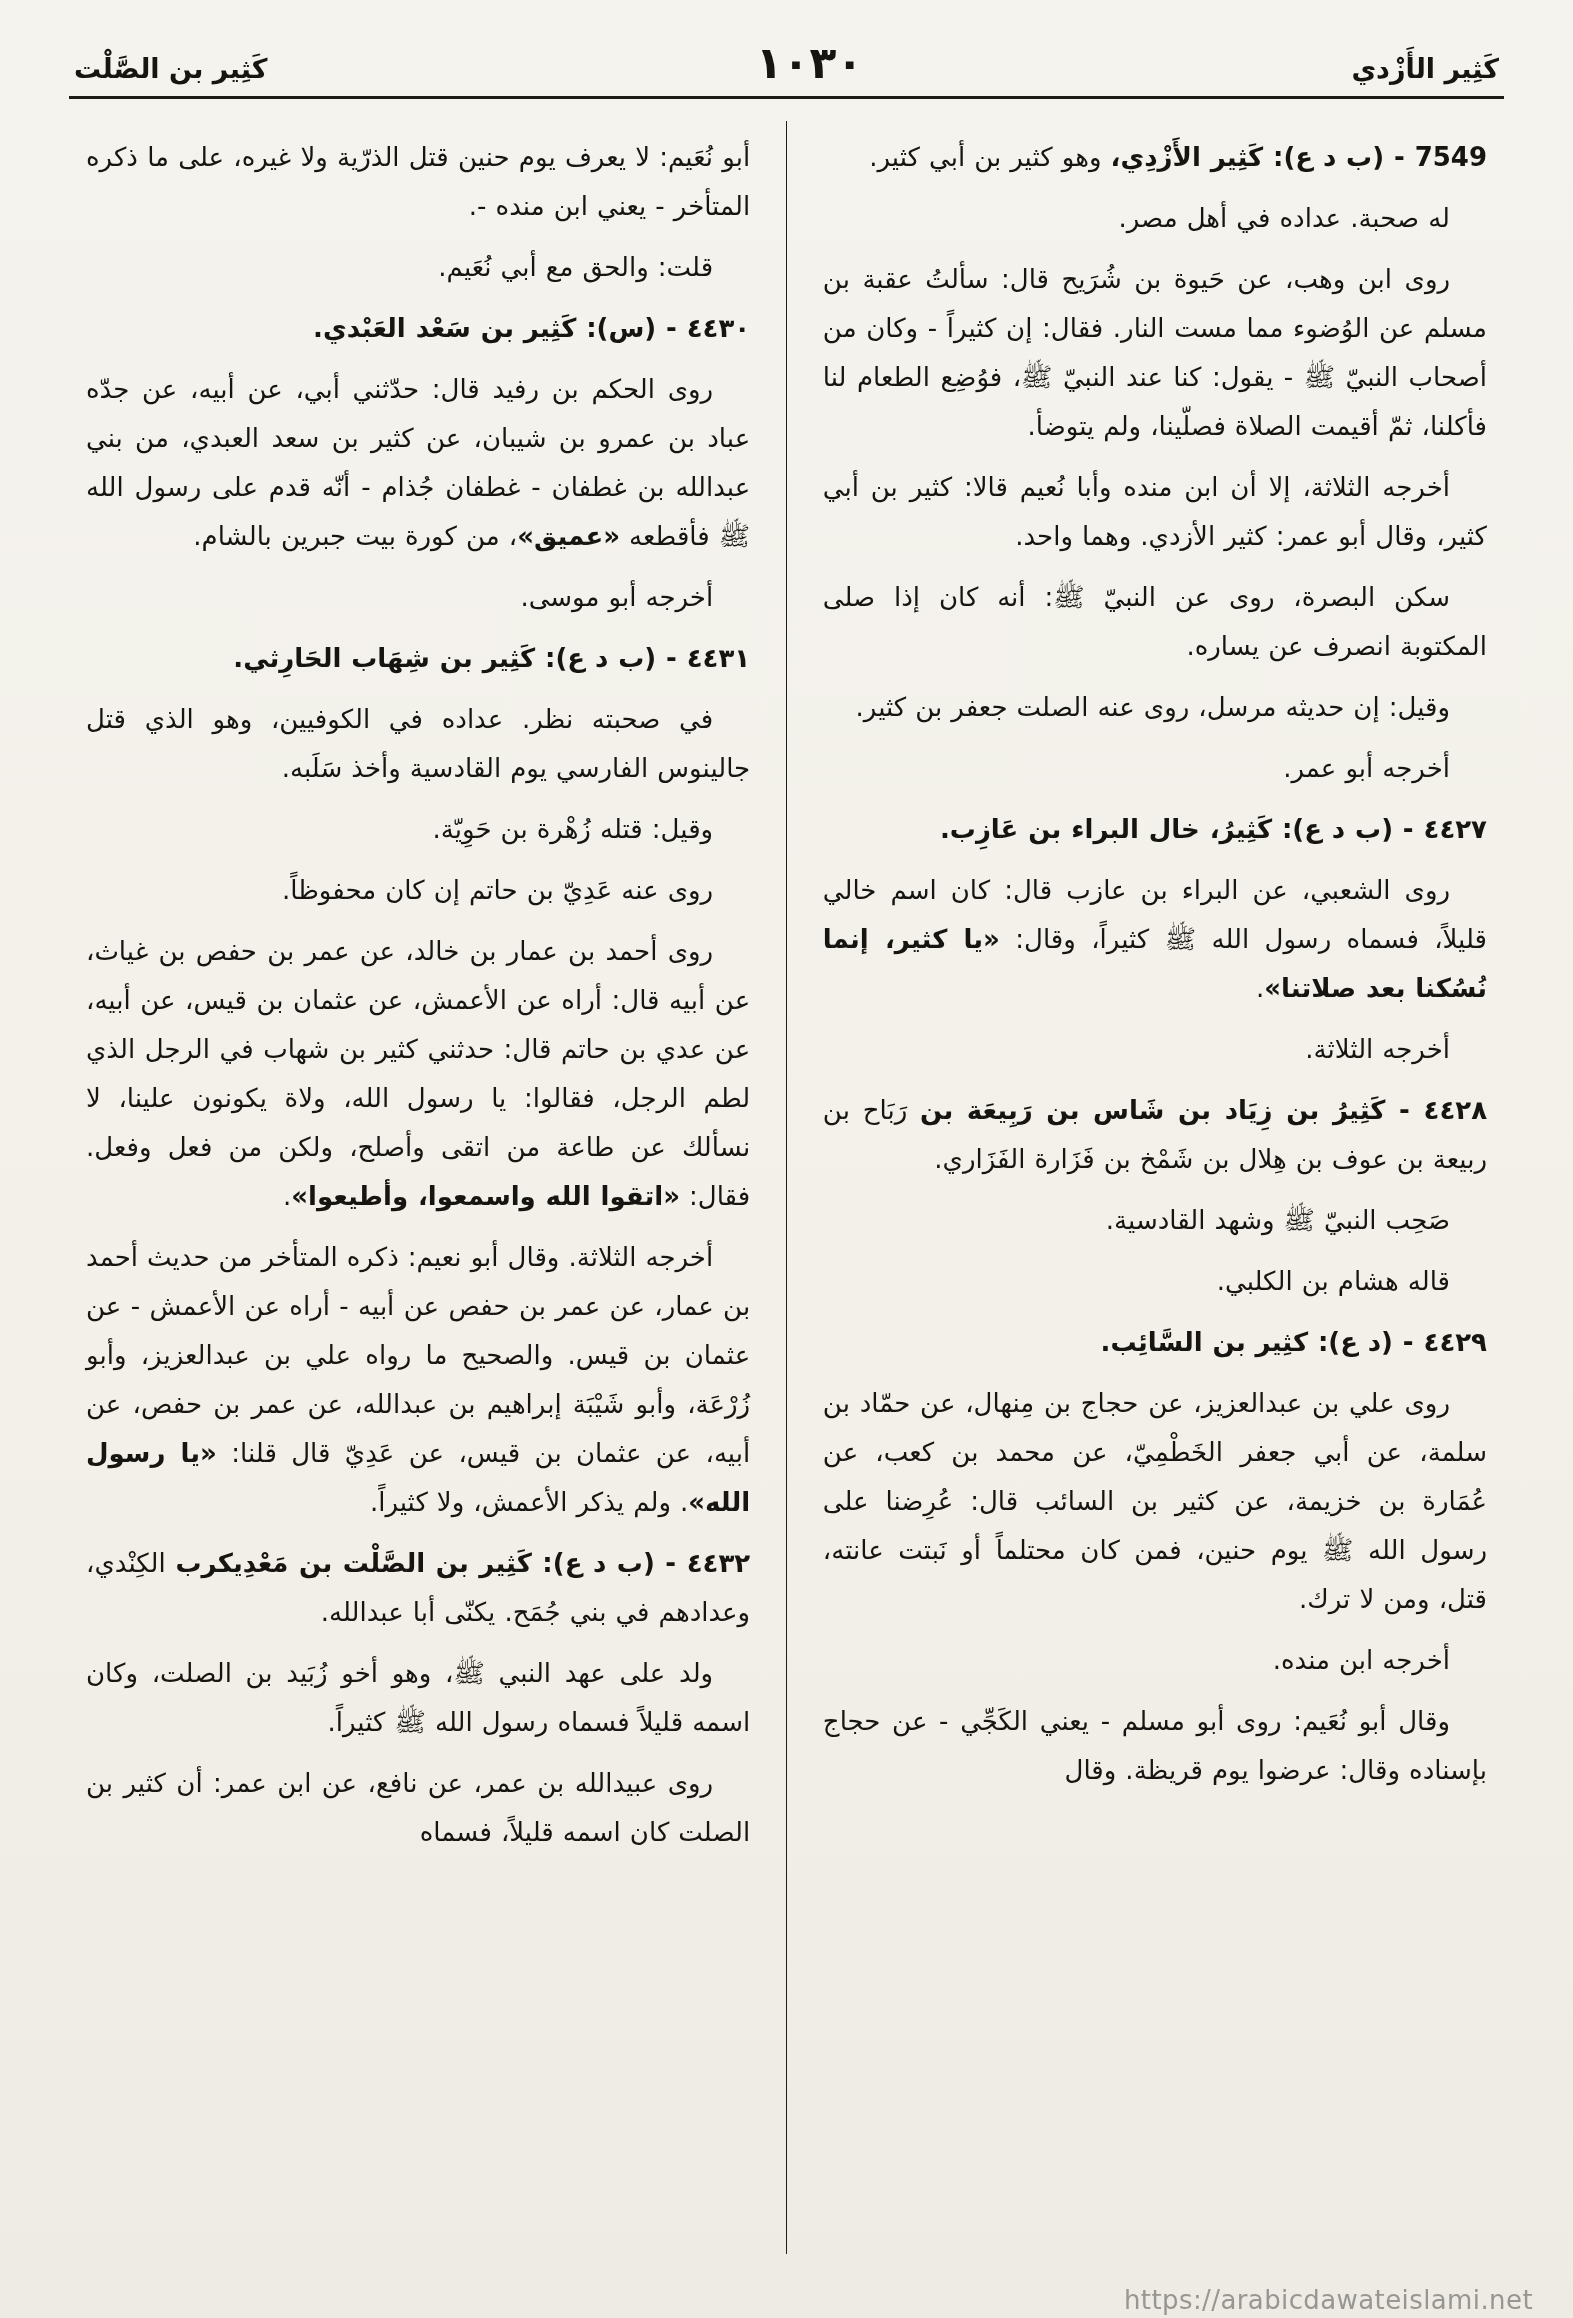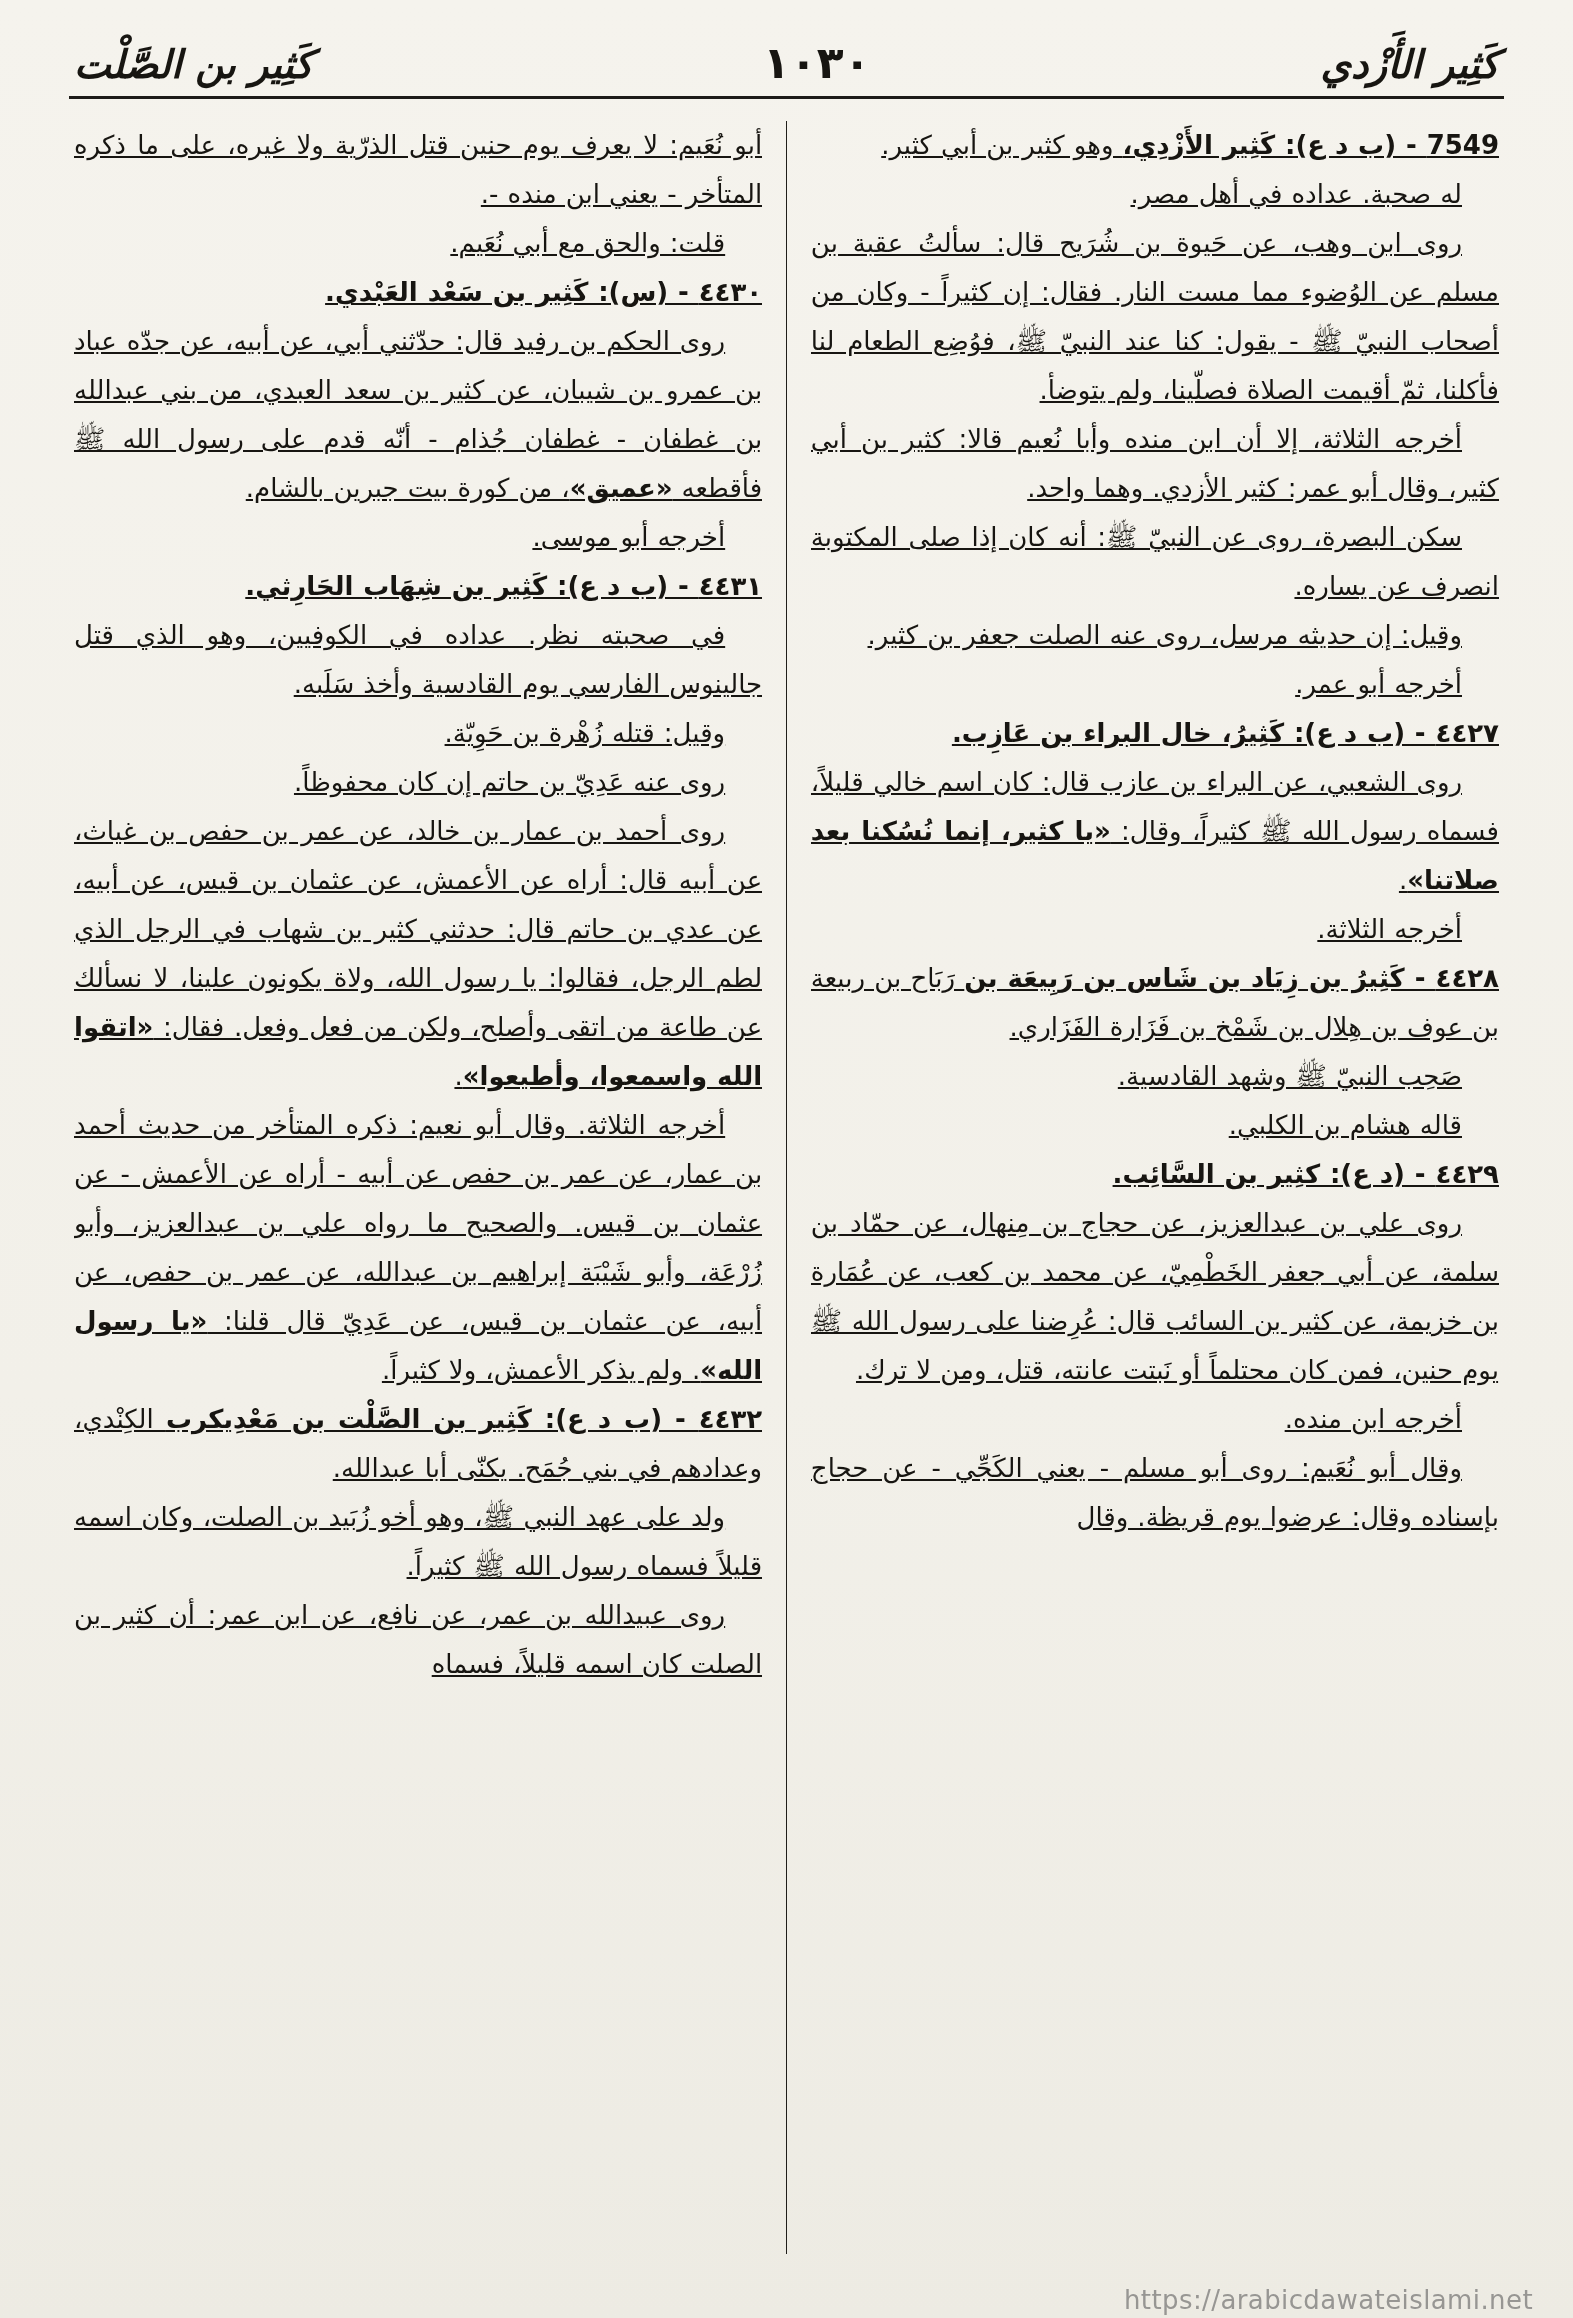"كَثِير بن الصَّلْت" .running-head { font-size: 39px -> 27px; font-style: italic -> none }
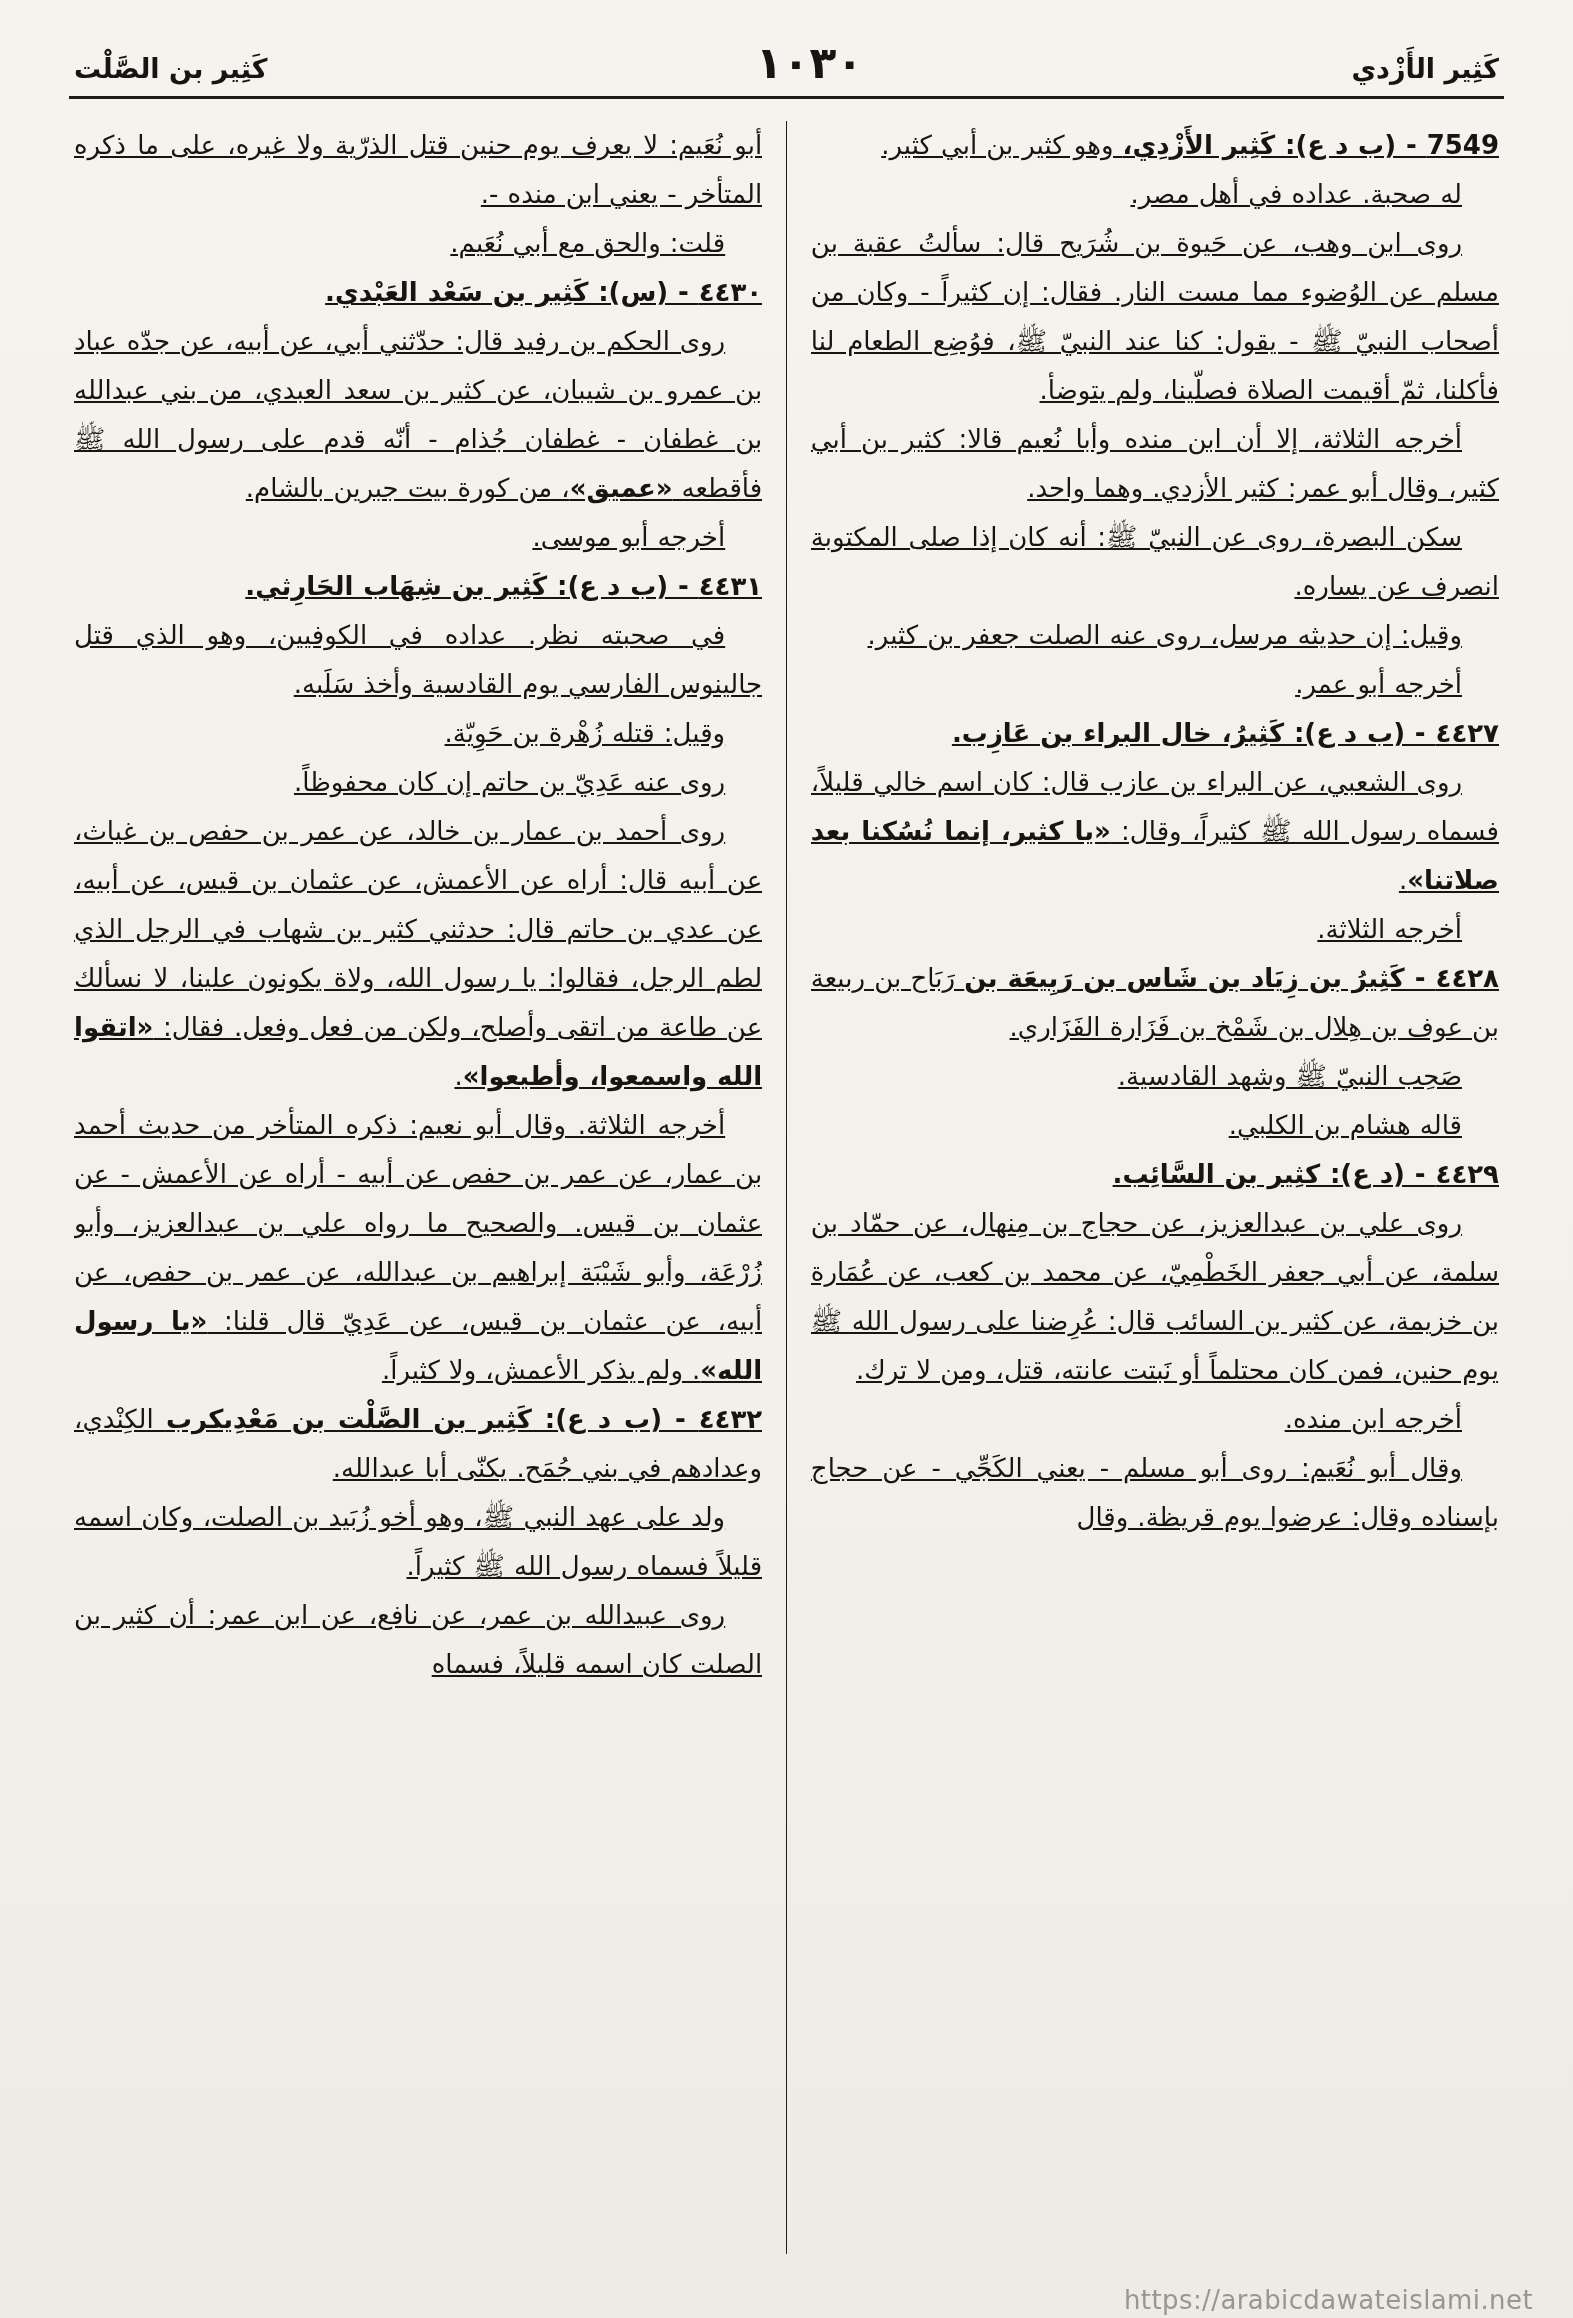"أبو نُعَيم: لا يعرف يوم" .para { margin: 0 -> 12px; text-decoration: underline -> none }
